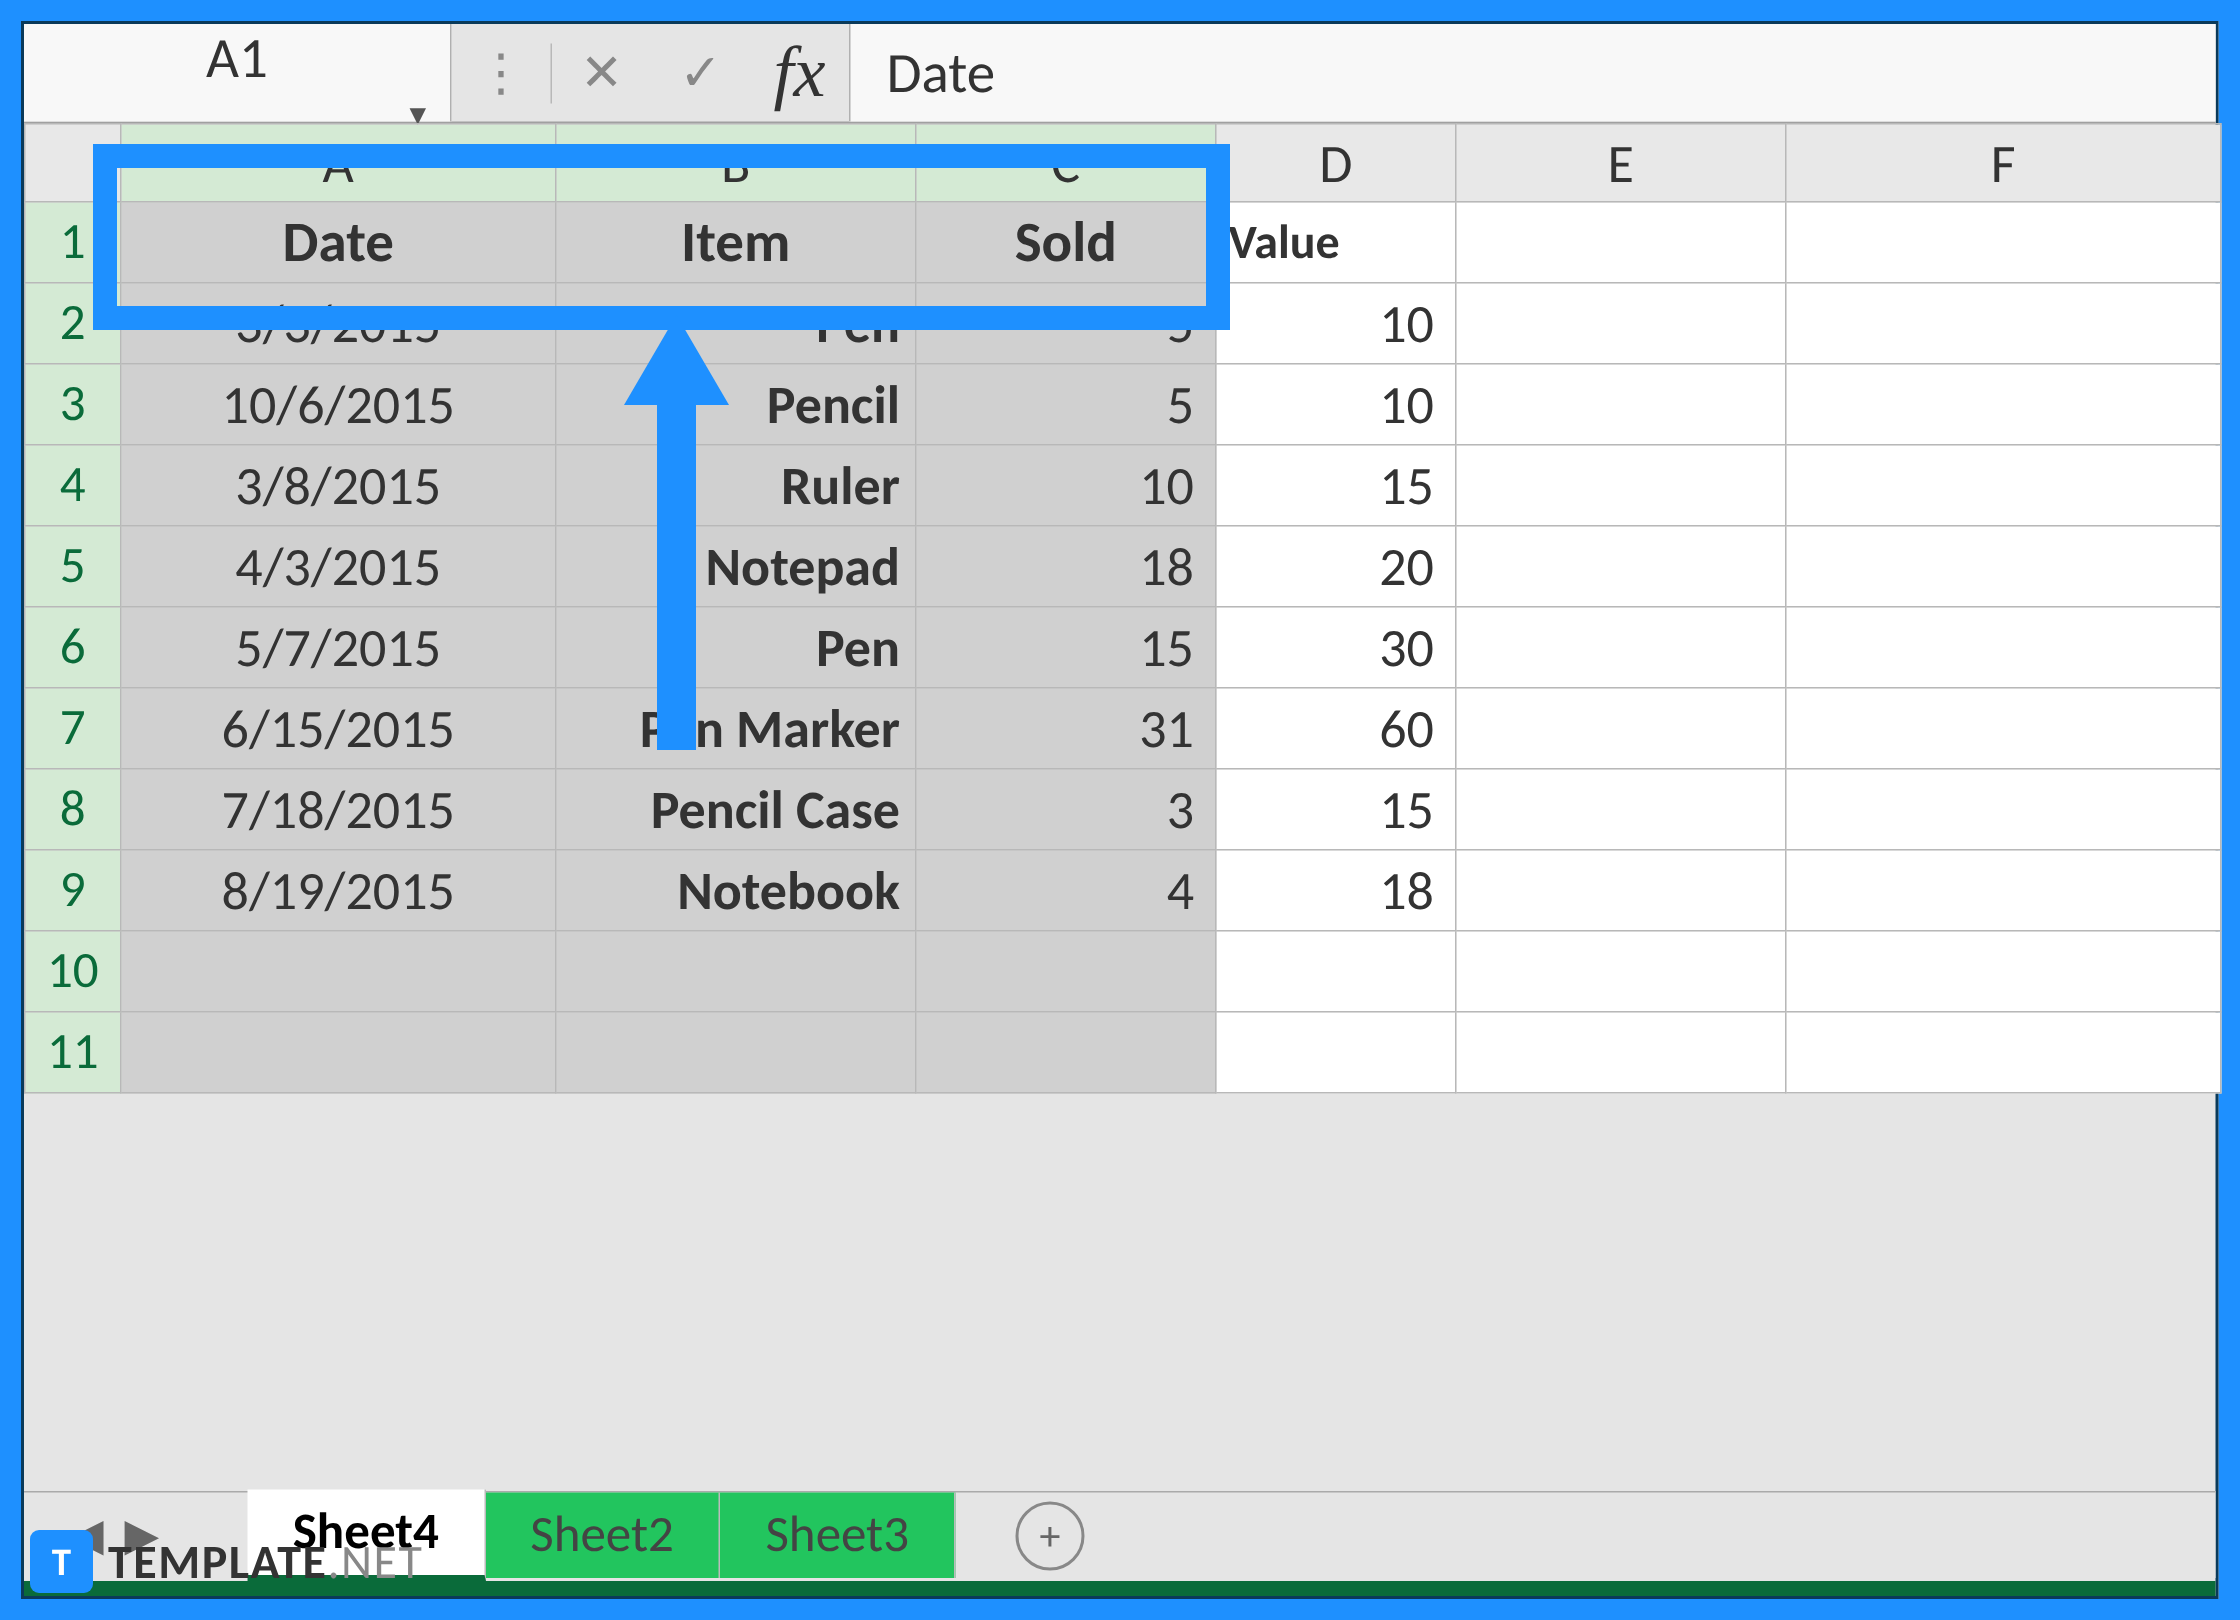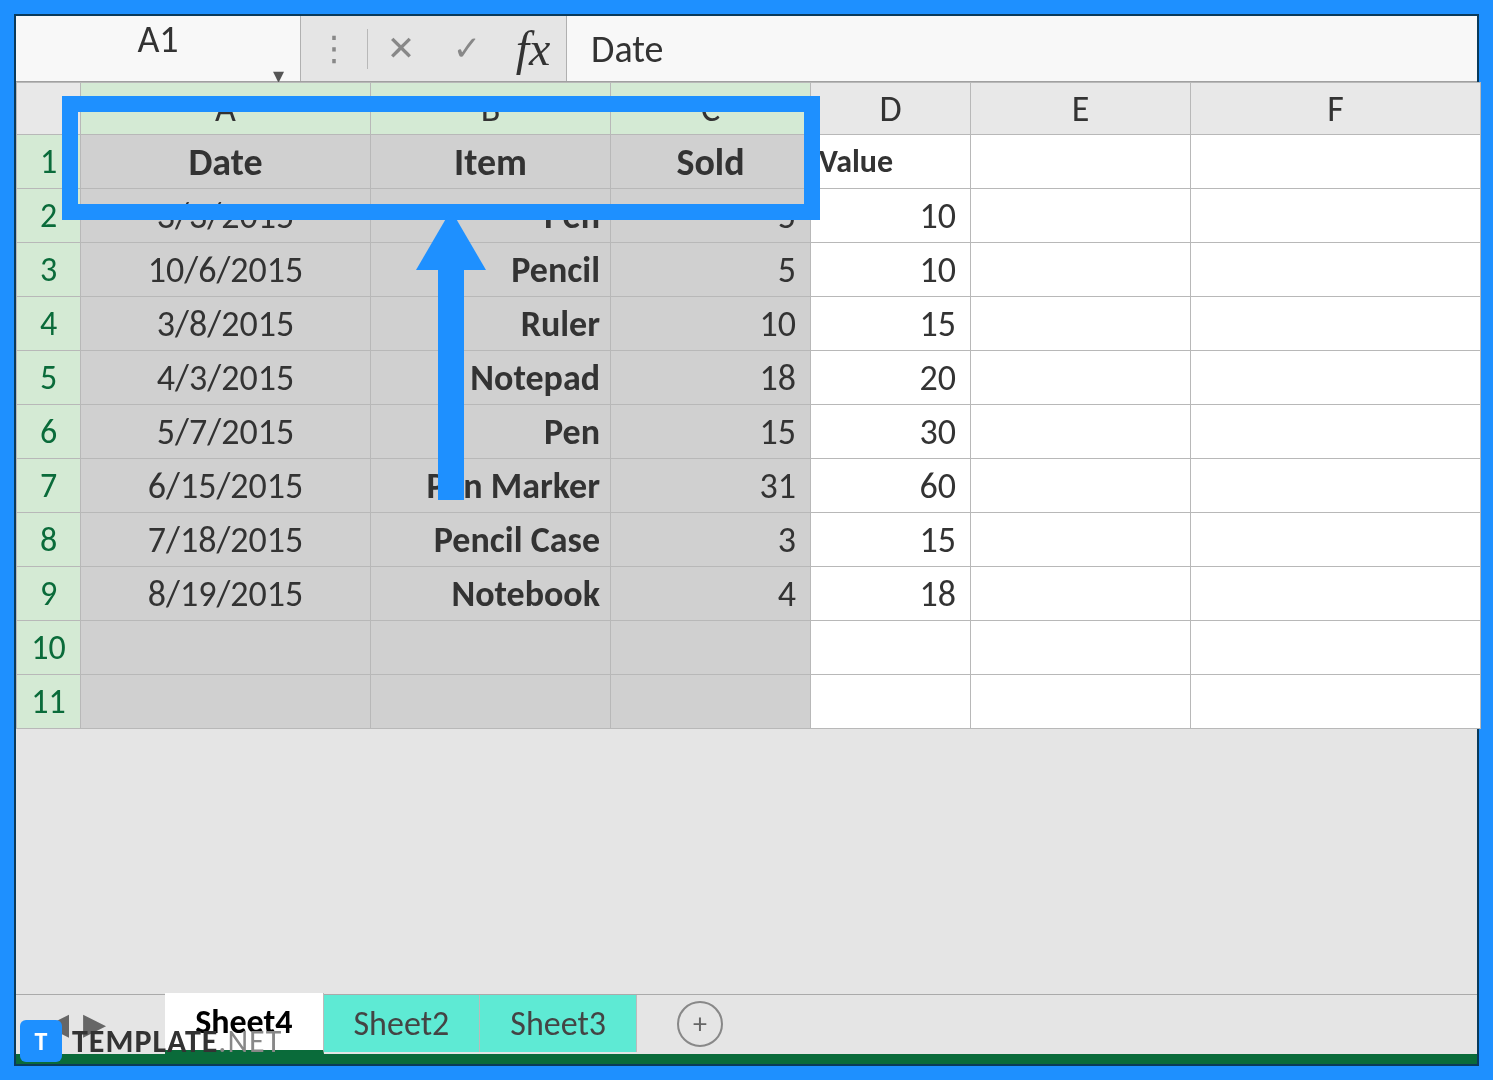"Sheet2" .tab { background: #5eead4 -> #22c55e }
